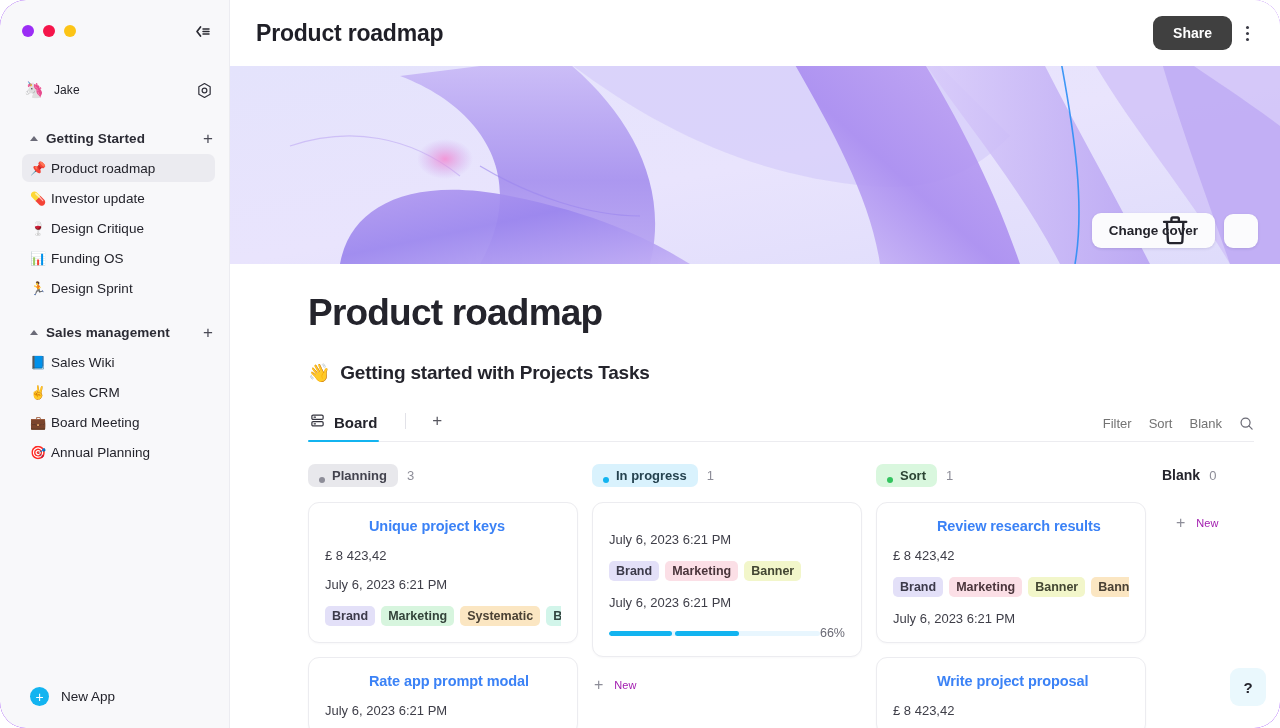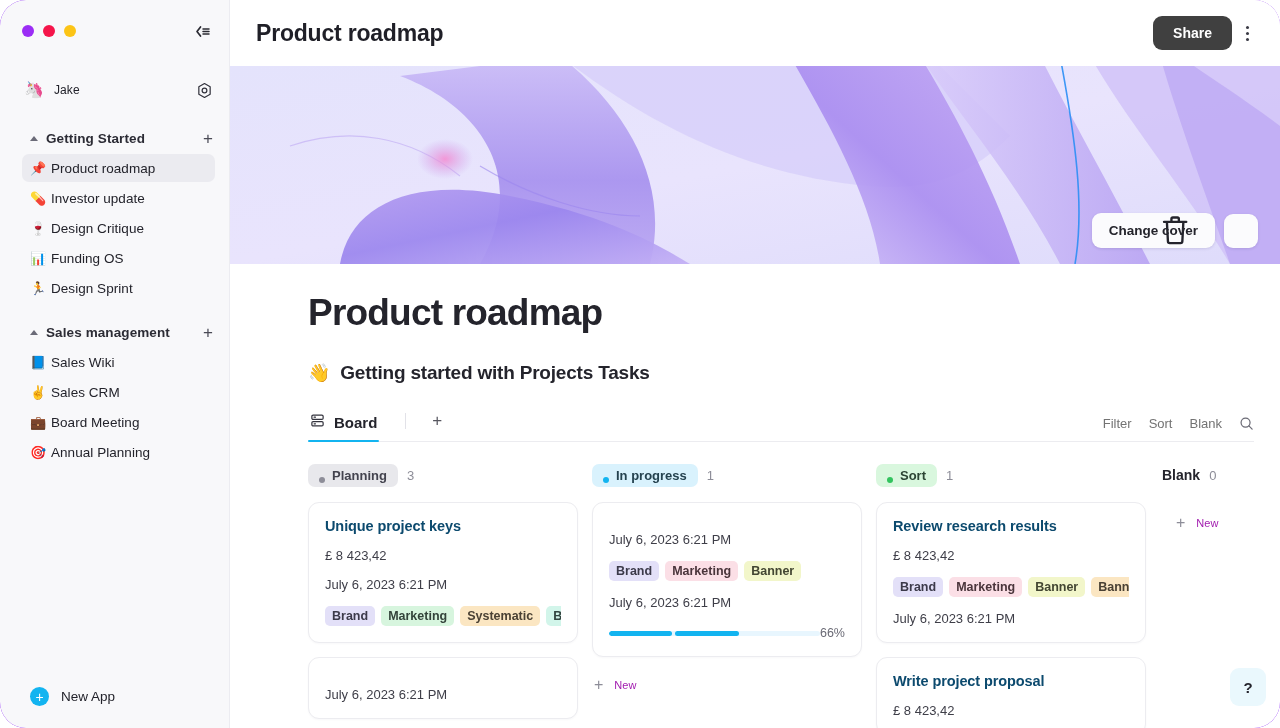"Unique project keys" .card-title { color: #0c4a6e -> #3b82f6; margin-left: none -> 44px }
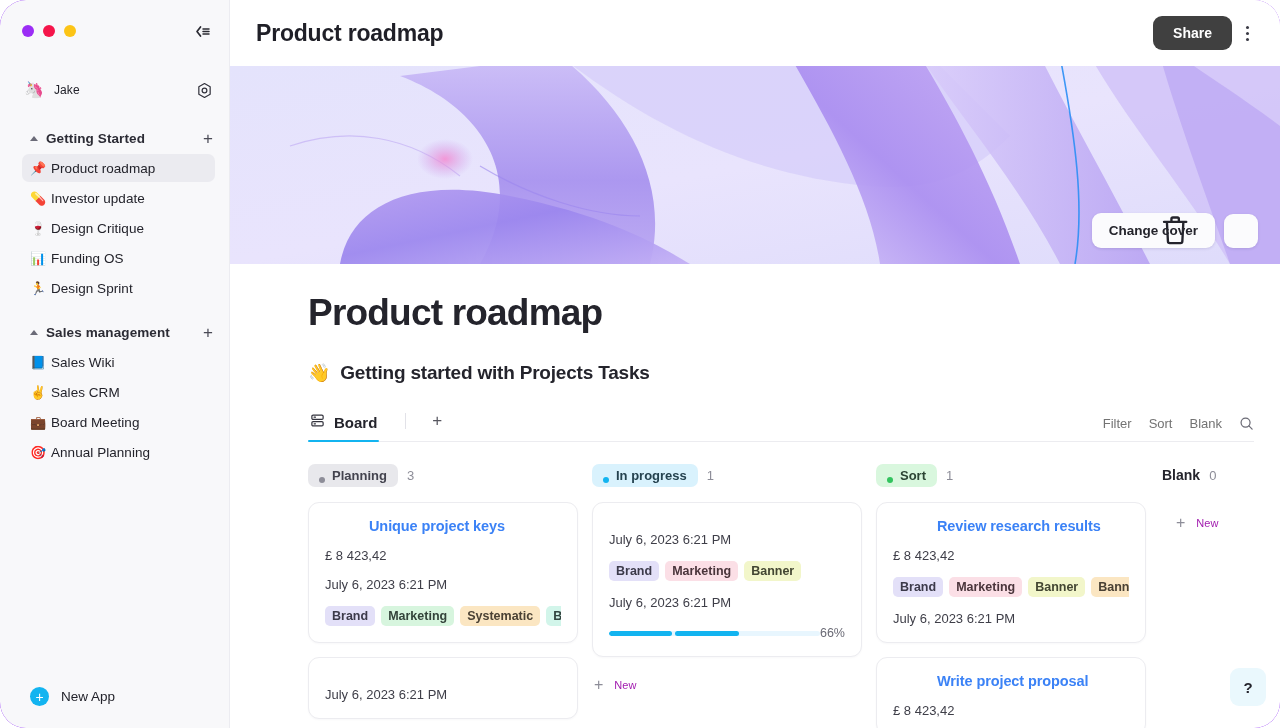"Rate app prompt modal" div.card-title { html: none -> <div>Rate app prompt modal</div> }
